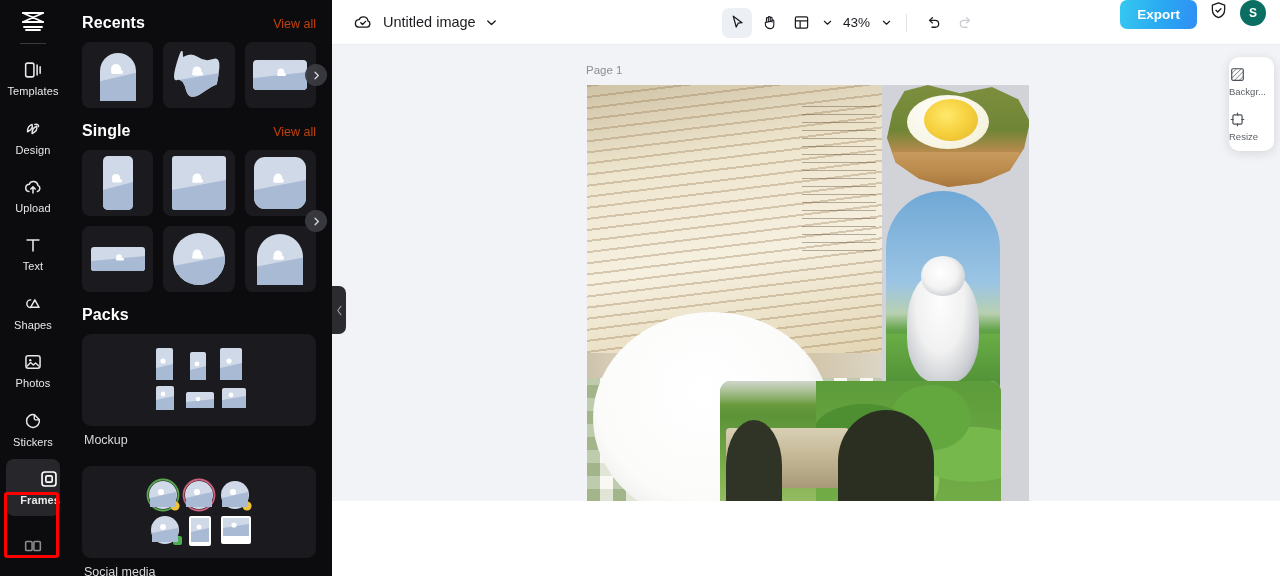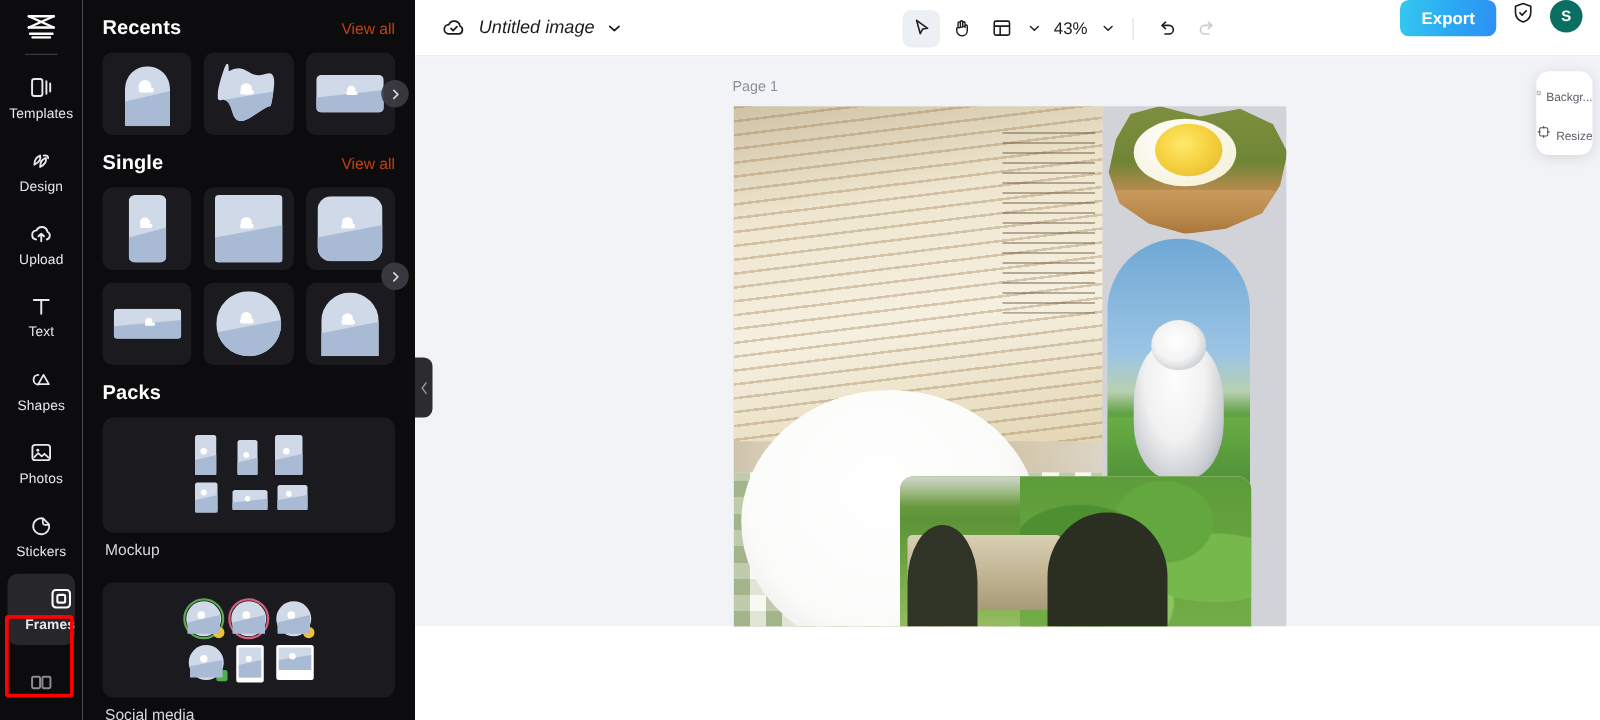"Untitled image" .doc-group { font-style: italic -> none }
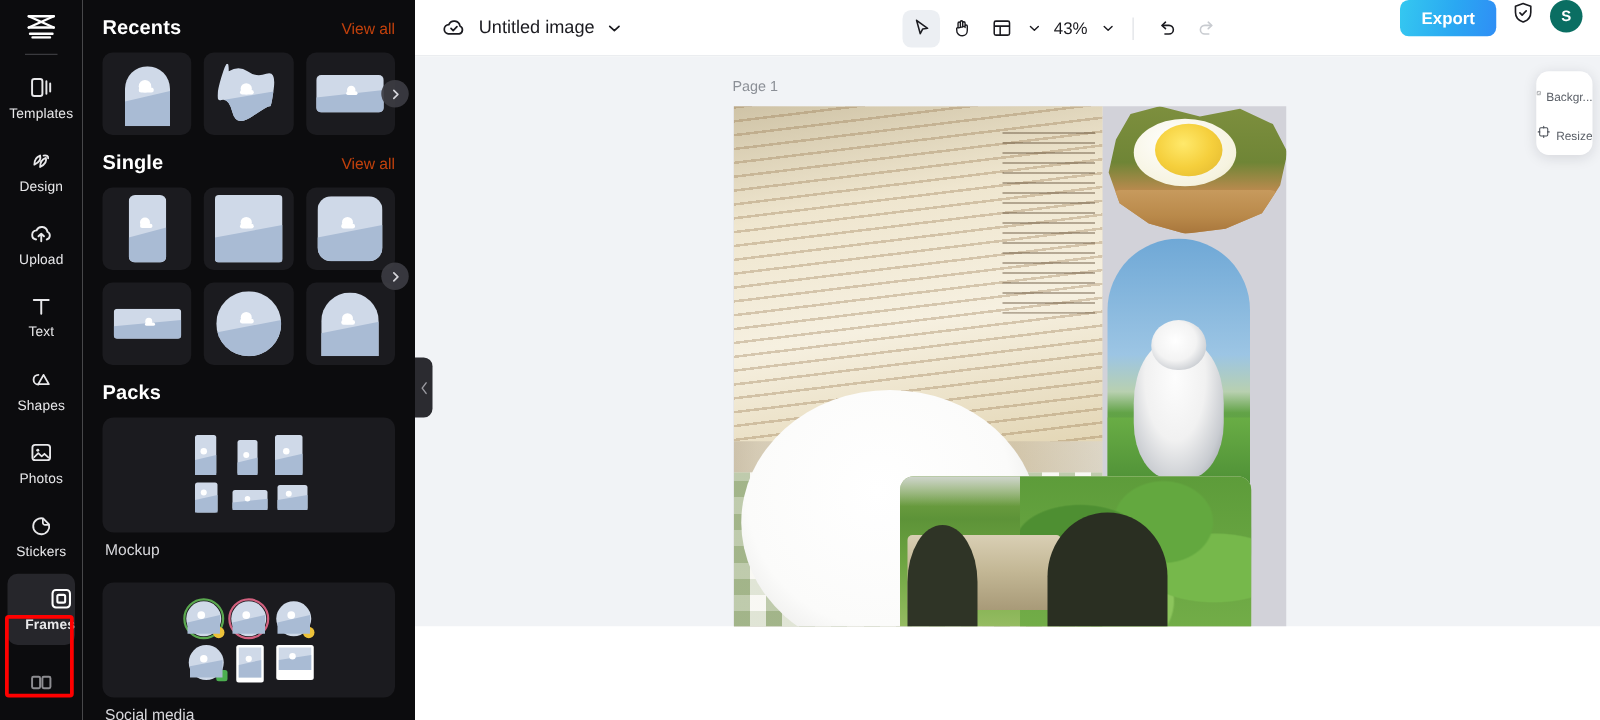"Backgr..." .floatp-item { align-items: flex-end -> flex-start; flex-direction: row -> column }
